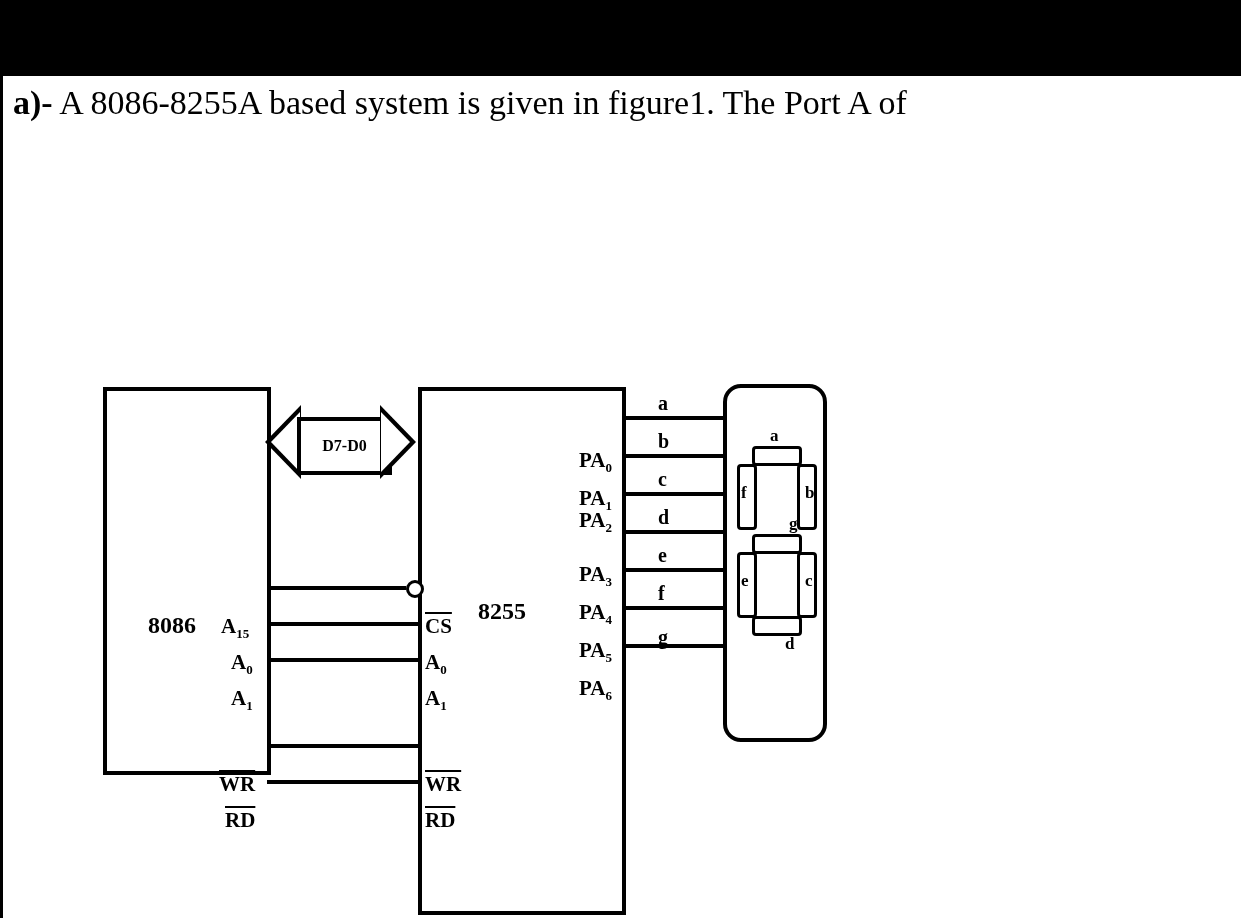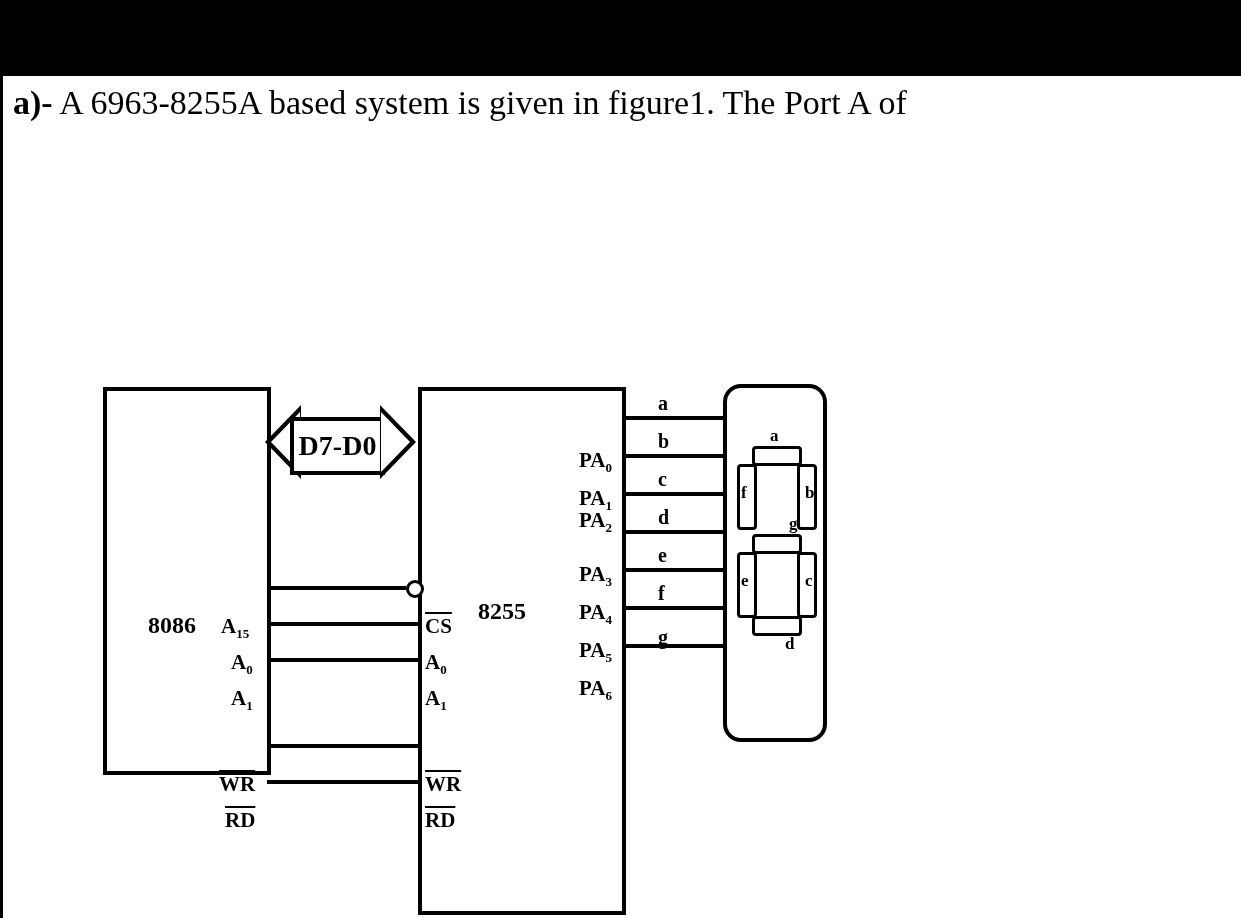"A 6963-8255A based system is" span { text: 6963-8255A -> 8086-8255A }
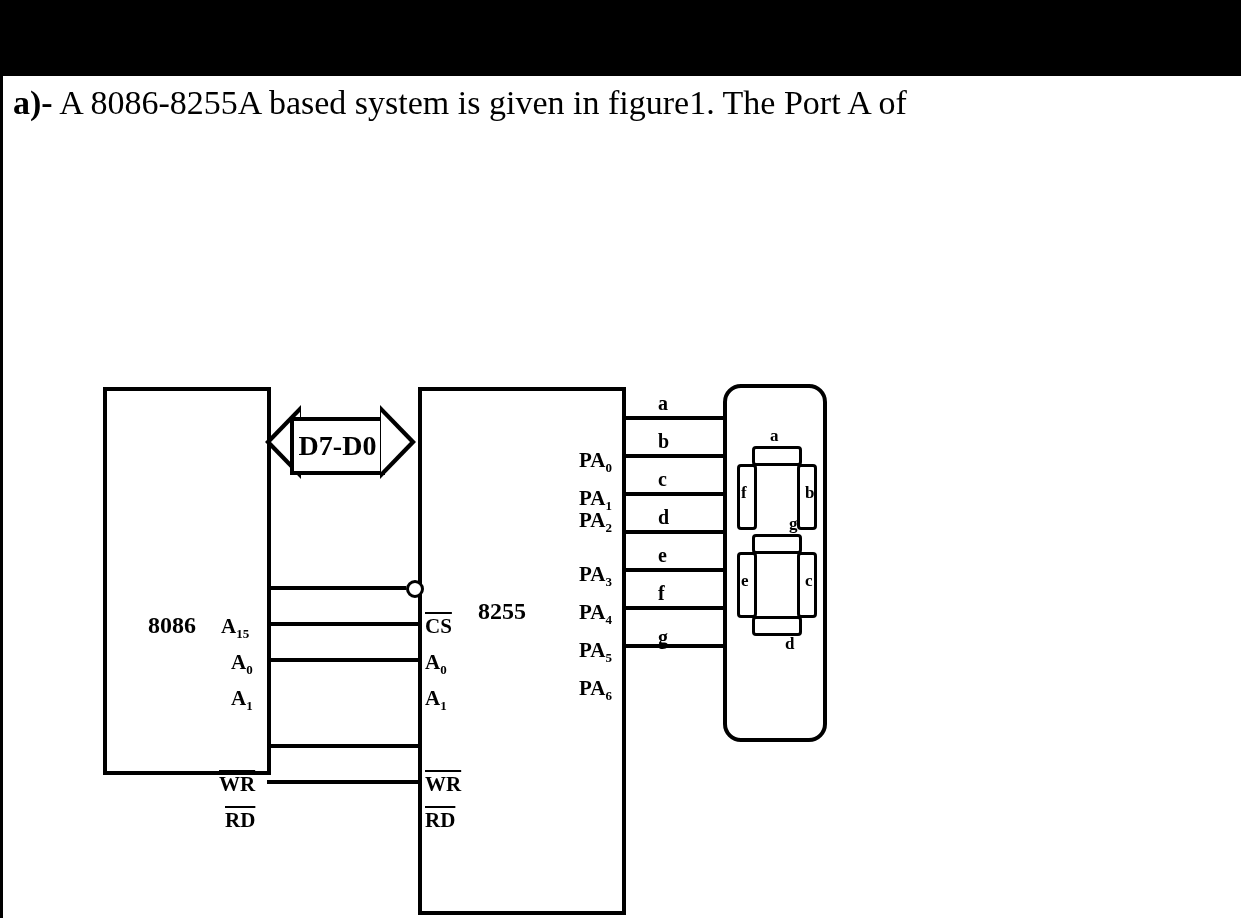"D7-D0" .databus .body { font-size: 28px -> 16px; left: 23px -> 30px }
